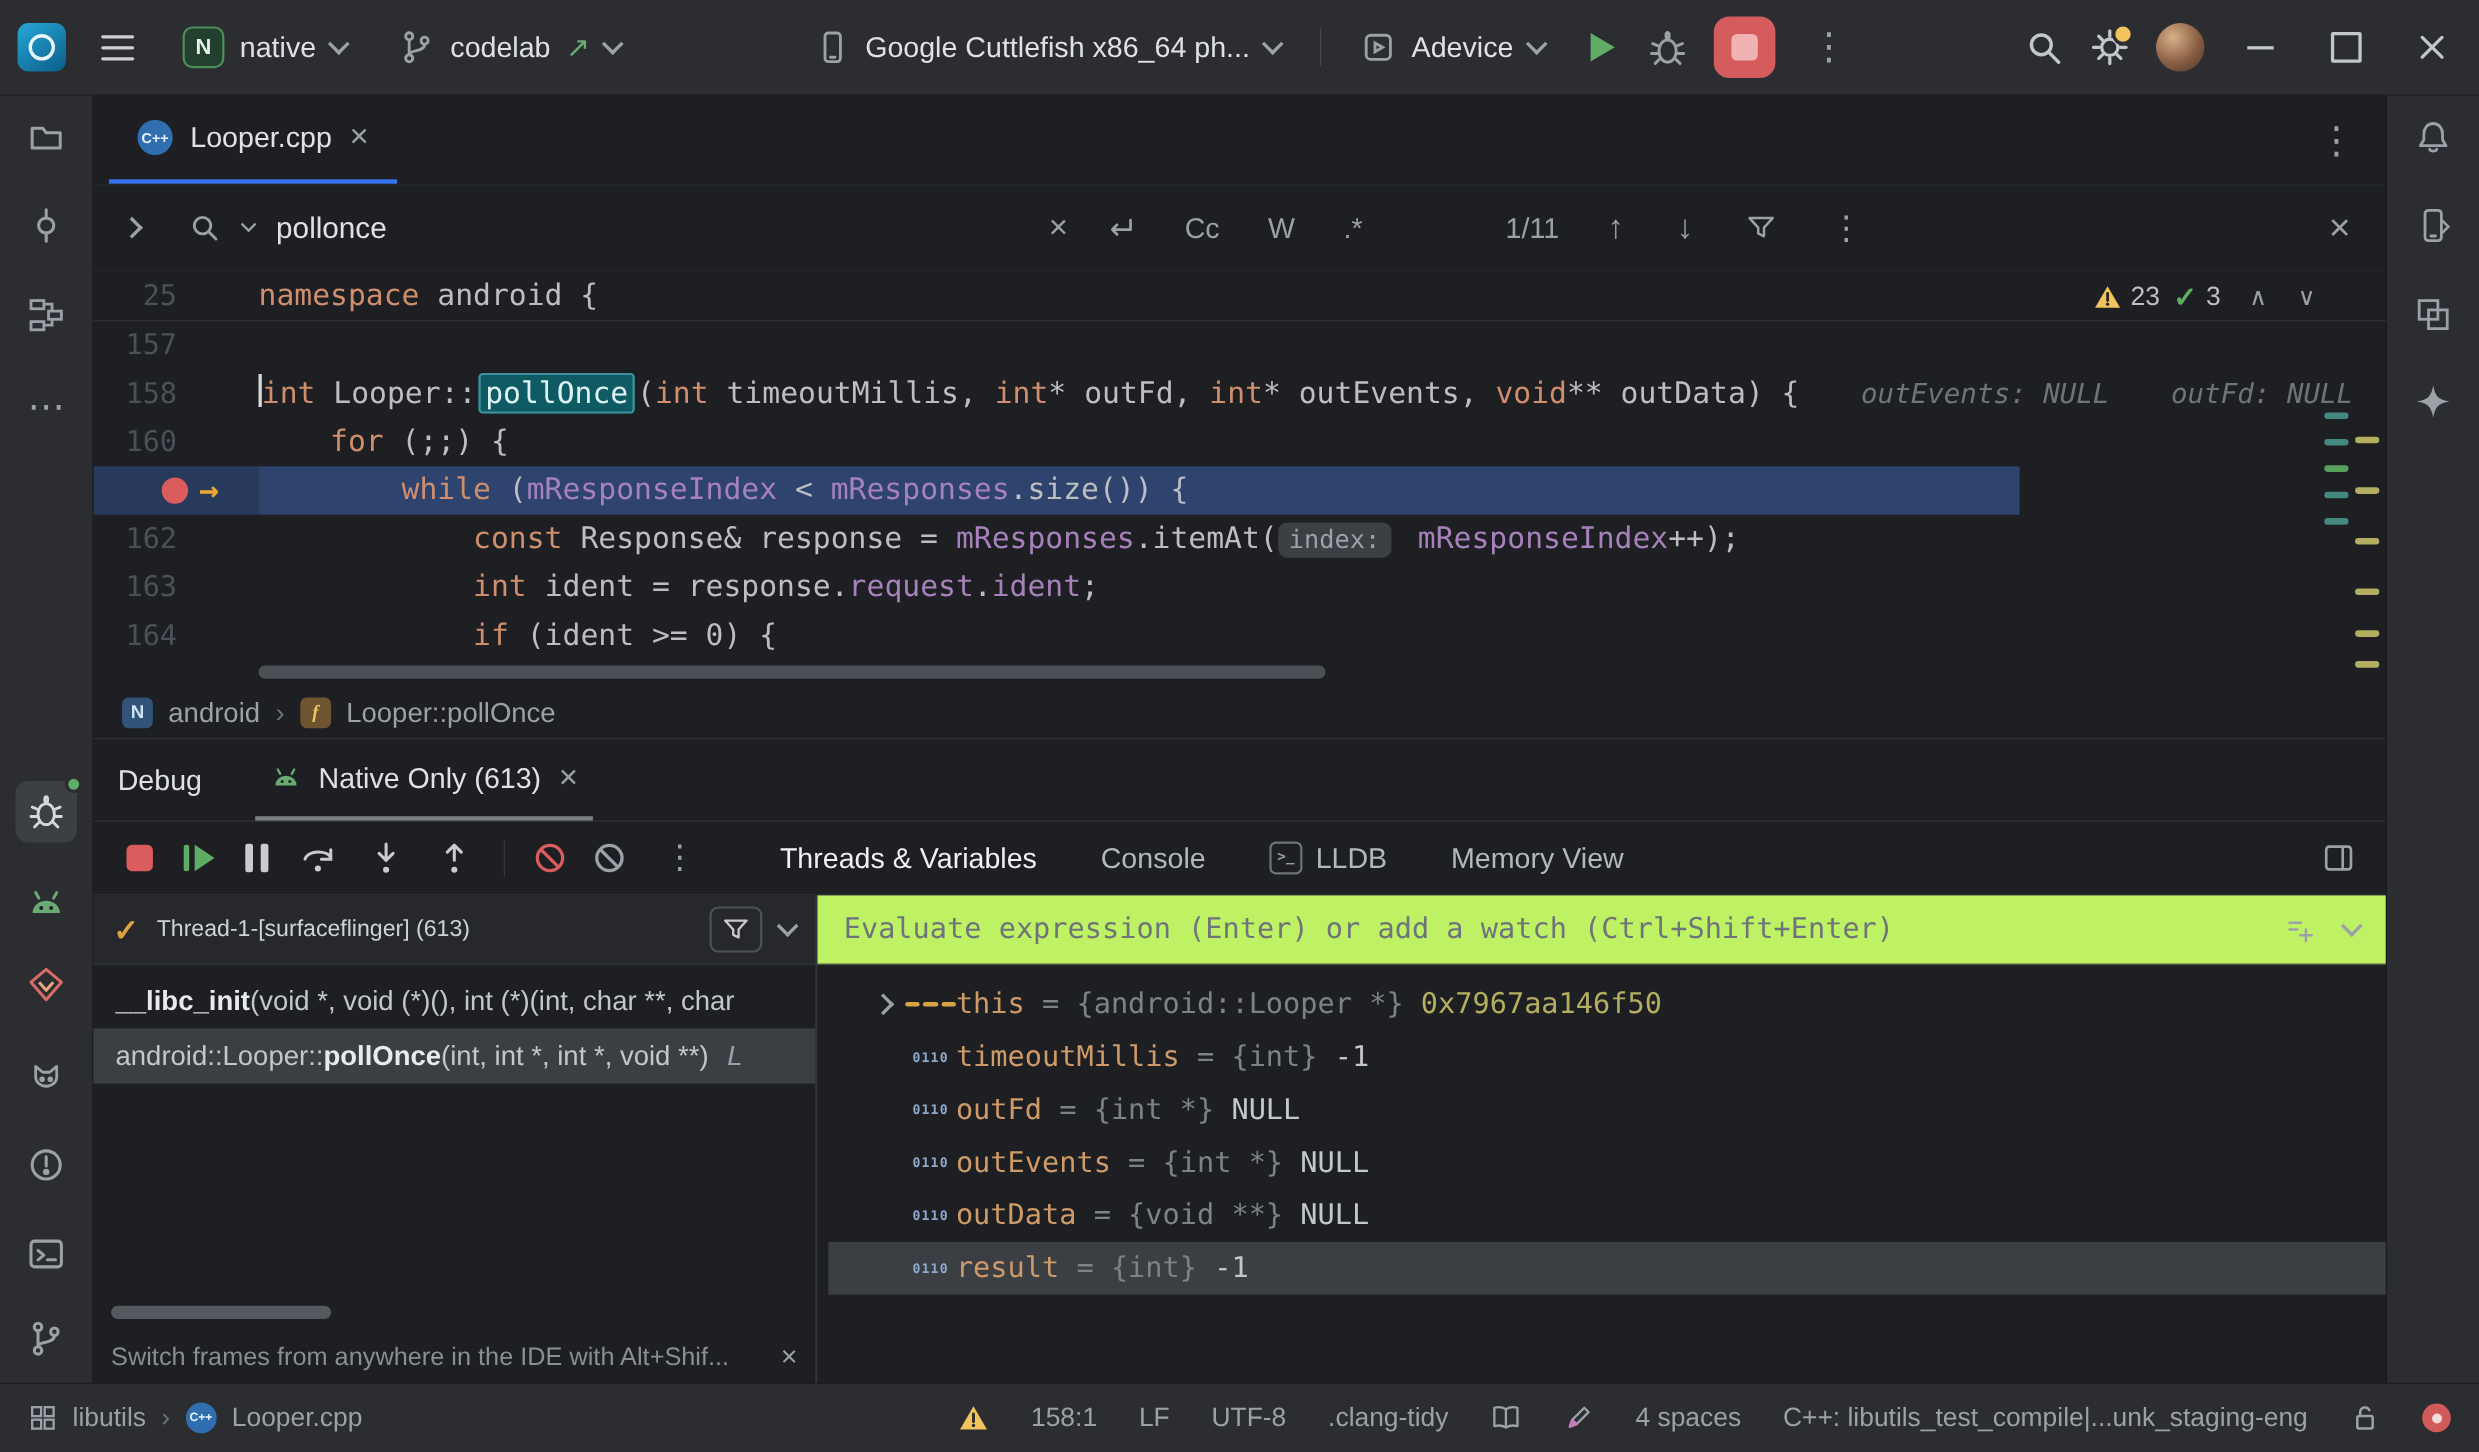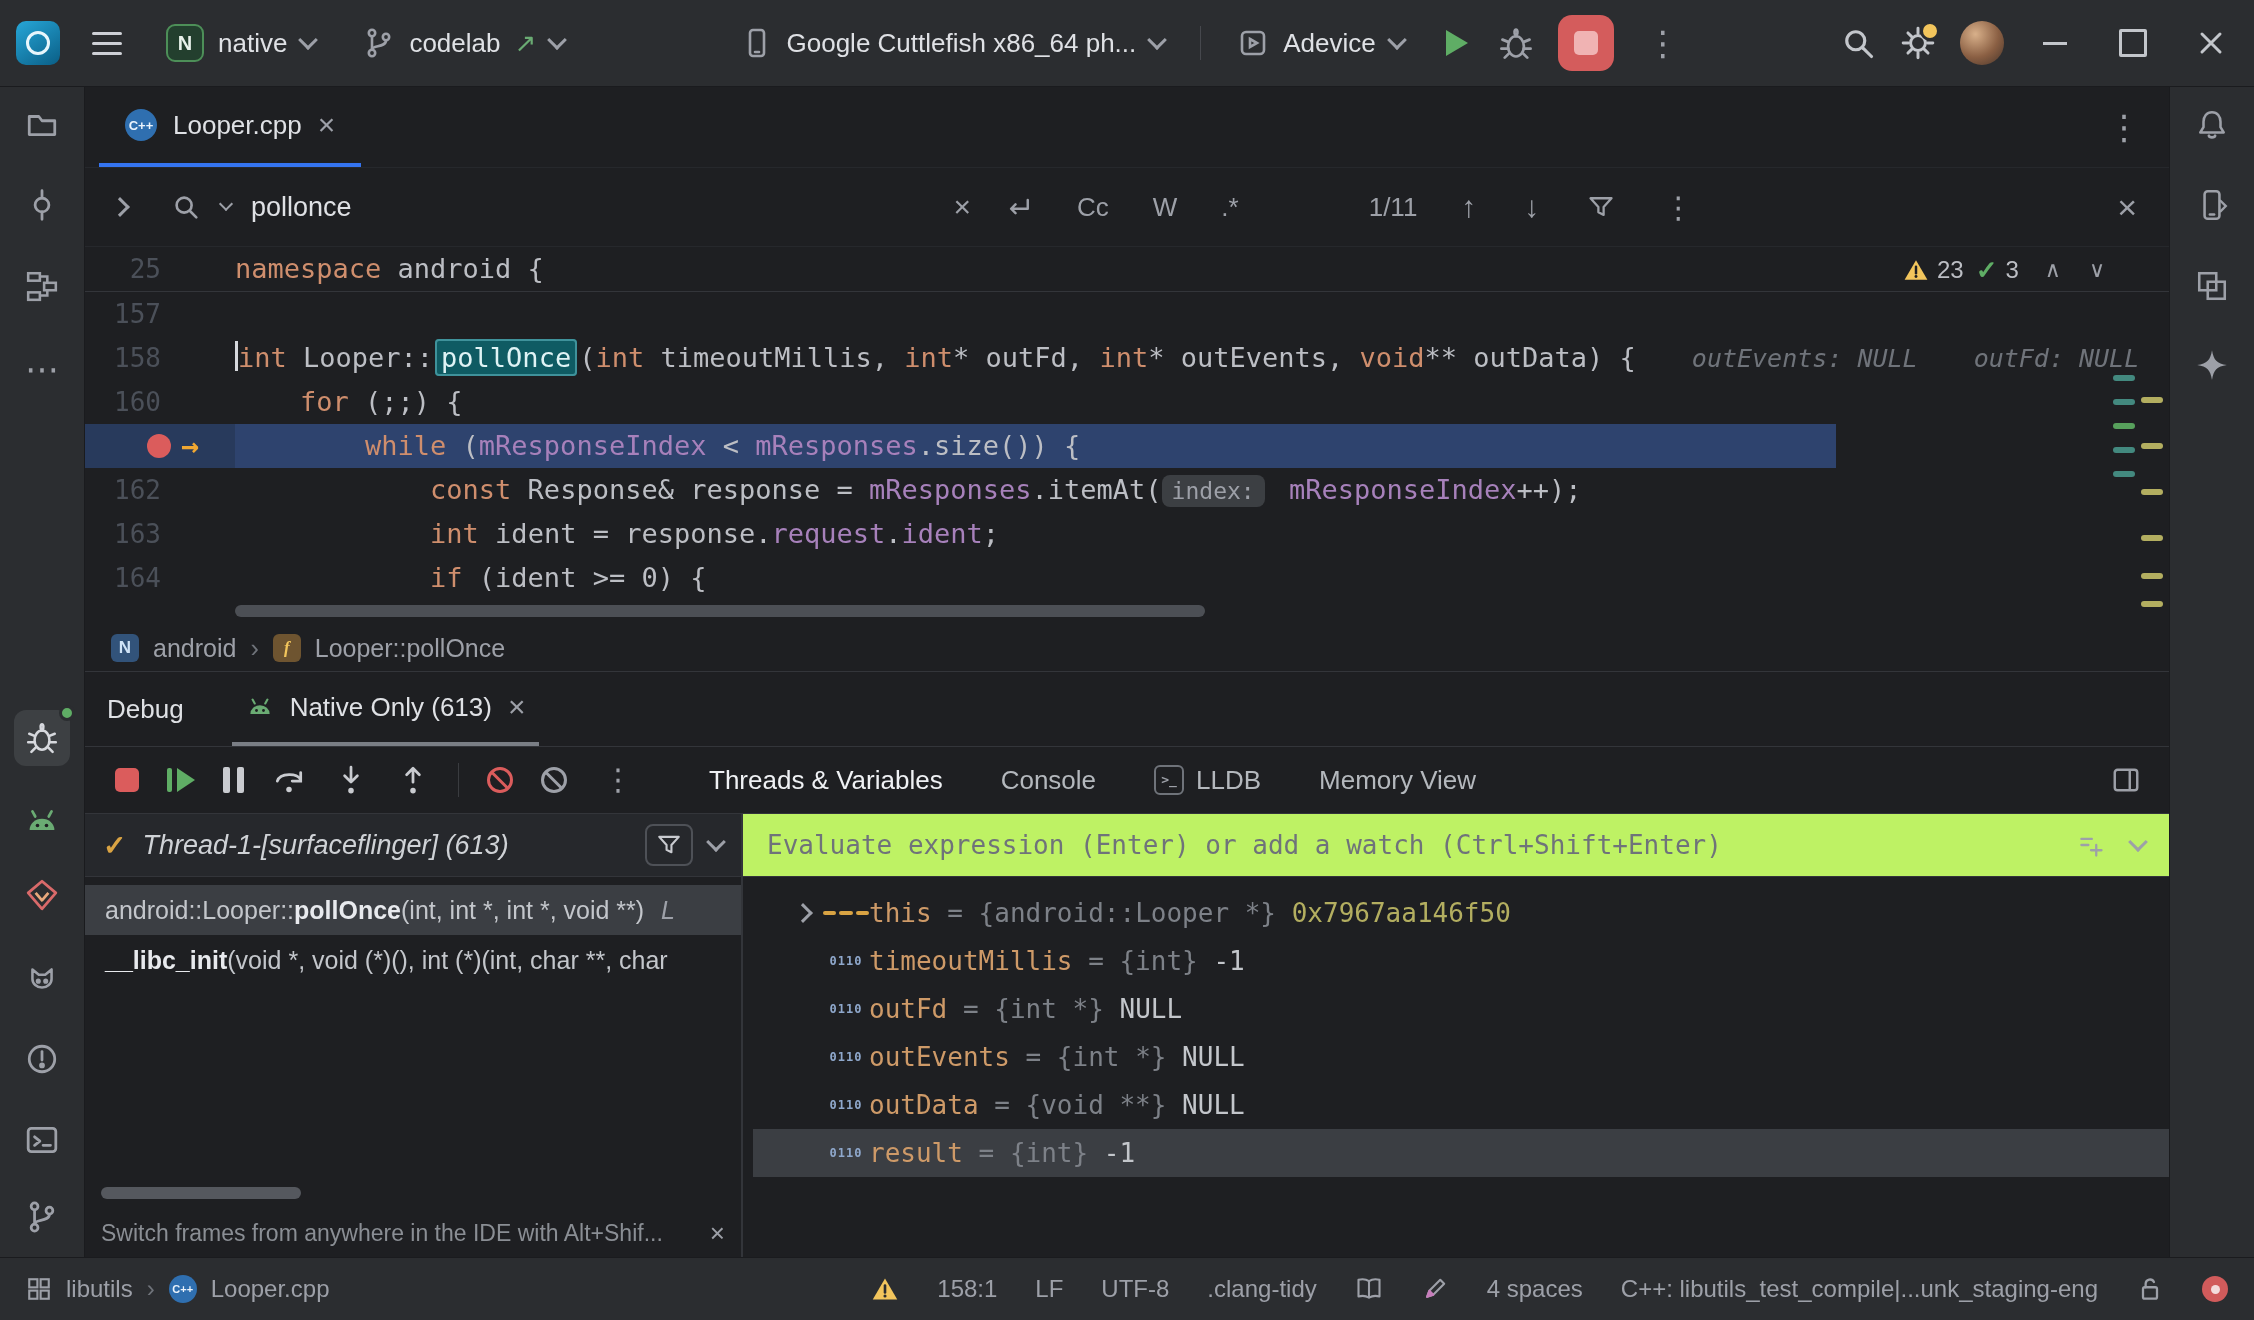"Thread-1-[surfaceflinger] (613)" .thread-label { font-size: 27px -> 21px; font-style: italic -> none }
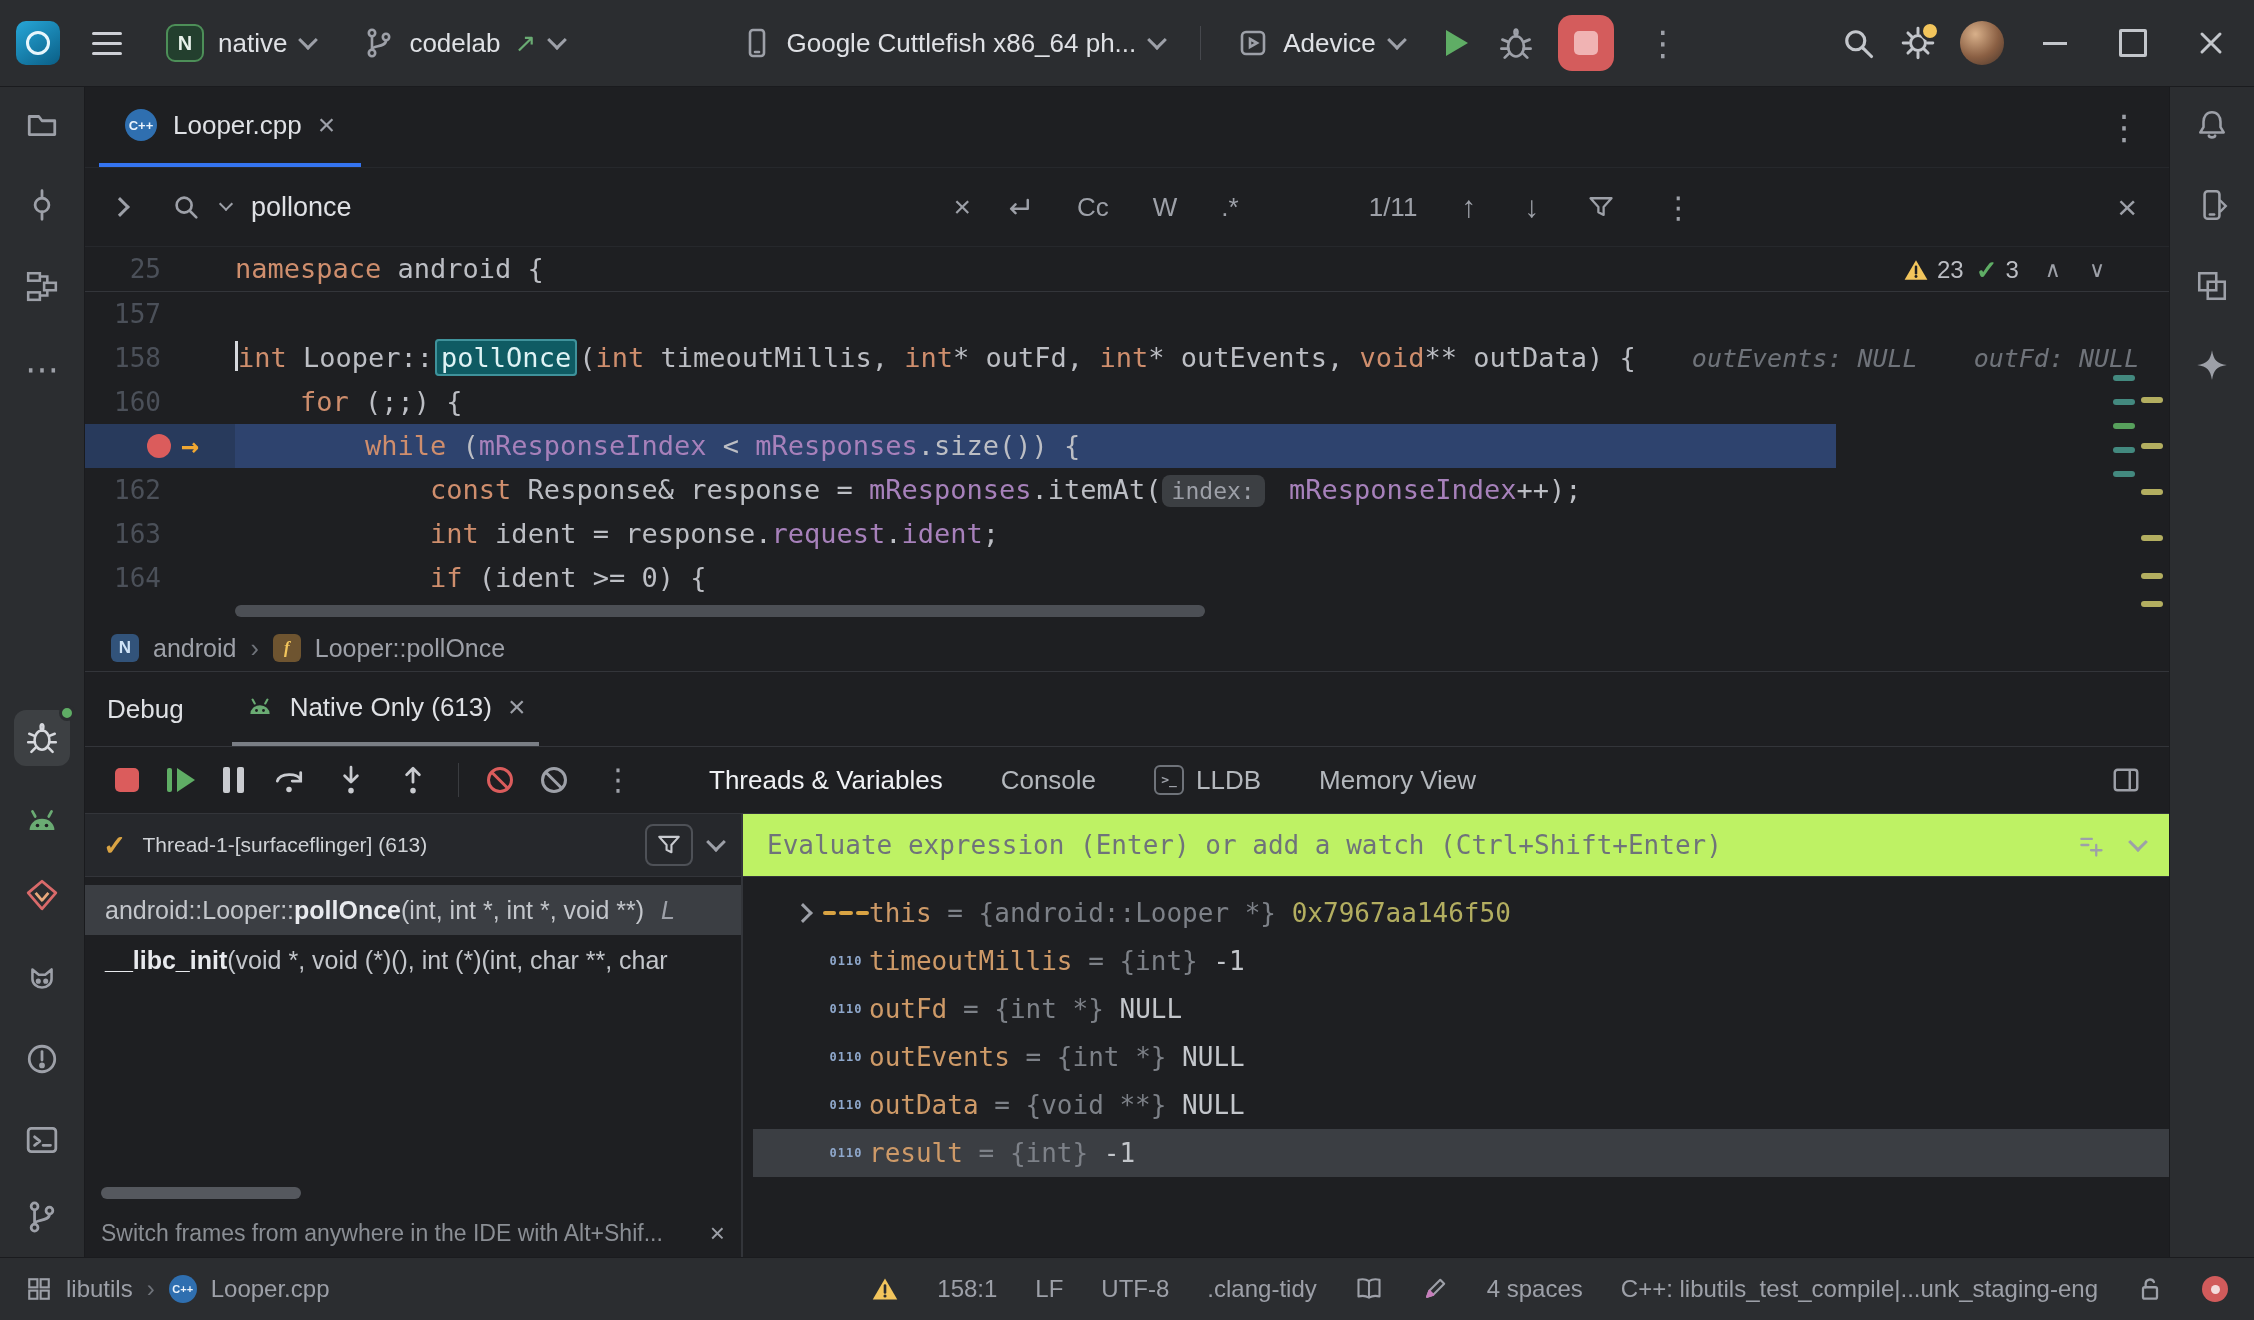"android::Looper::pollOnce(int, int *," div.frame-row { order: before "__libc_init(void *, void (*)(), int" -> after "__libc_init(void *, void (*)(), int" }
